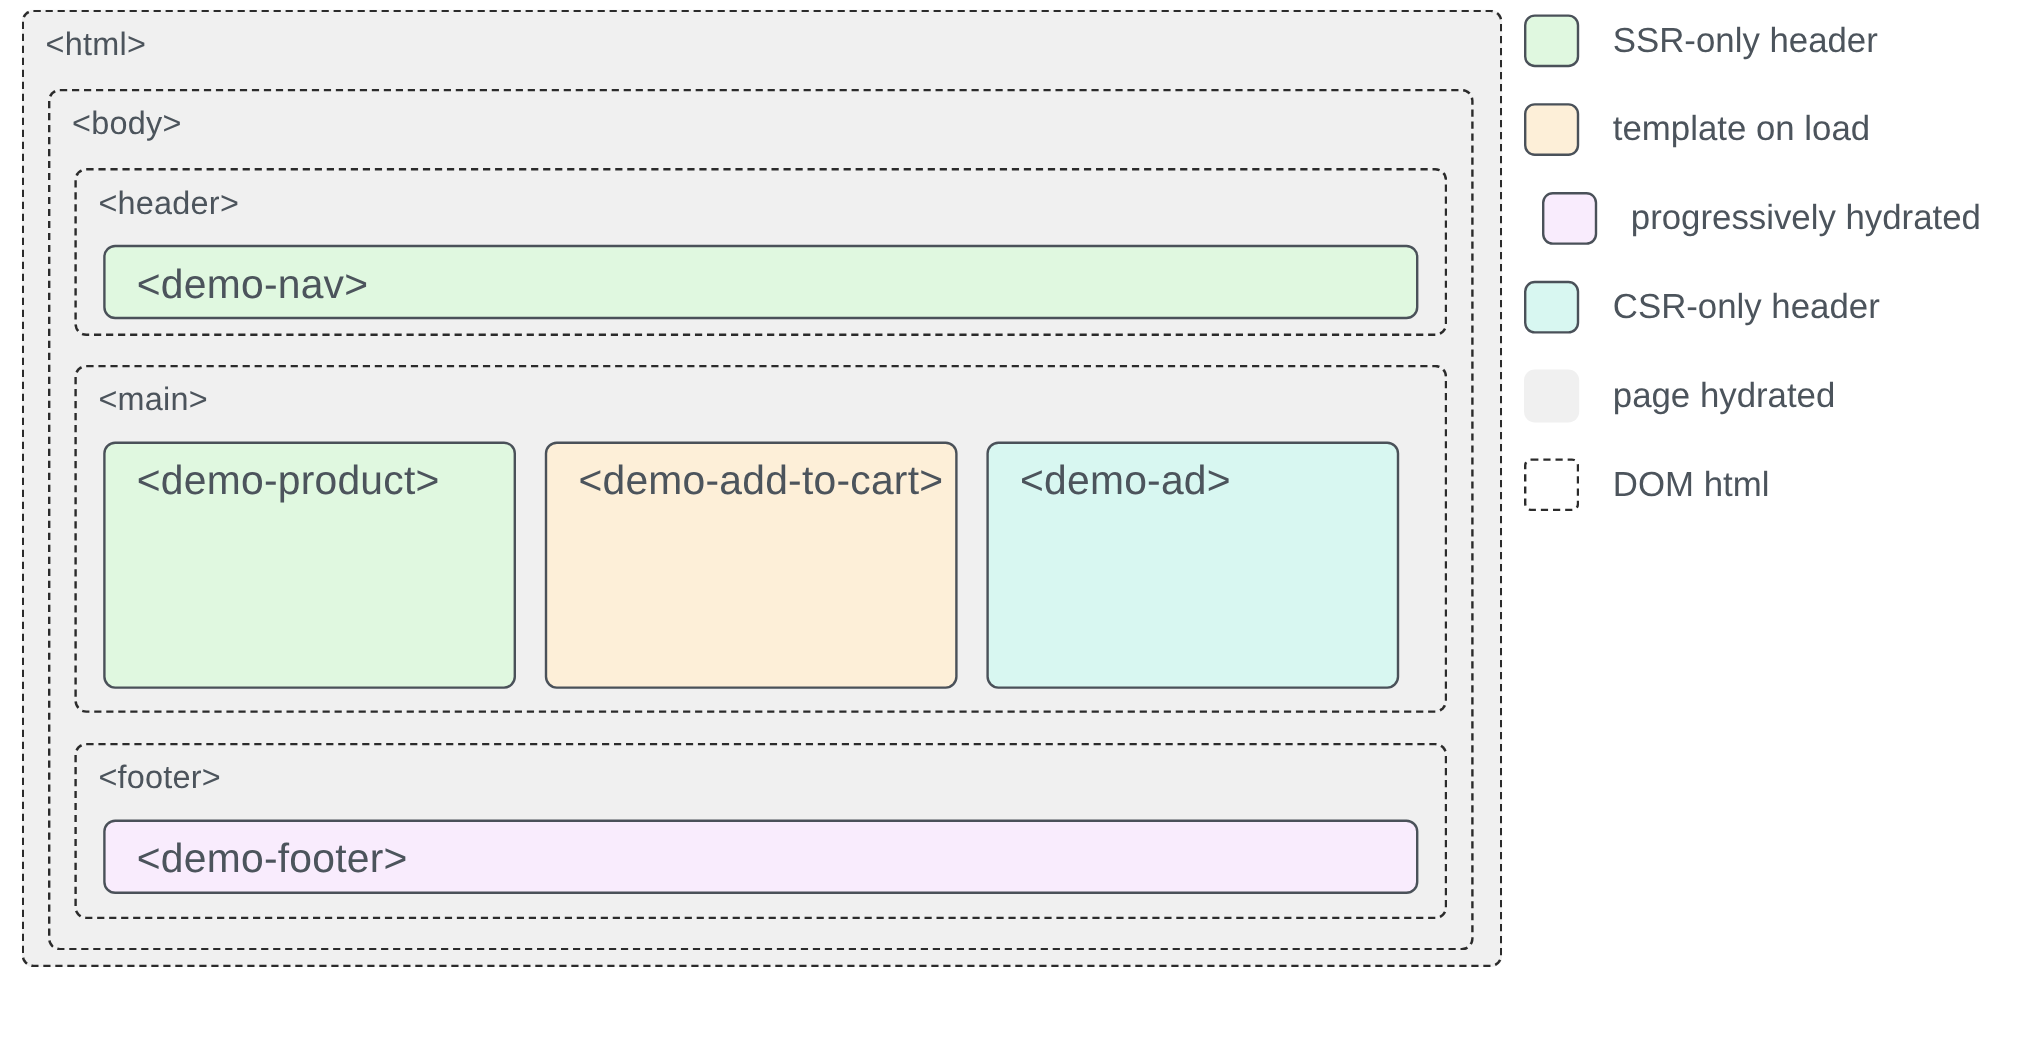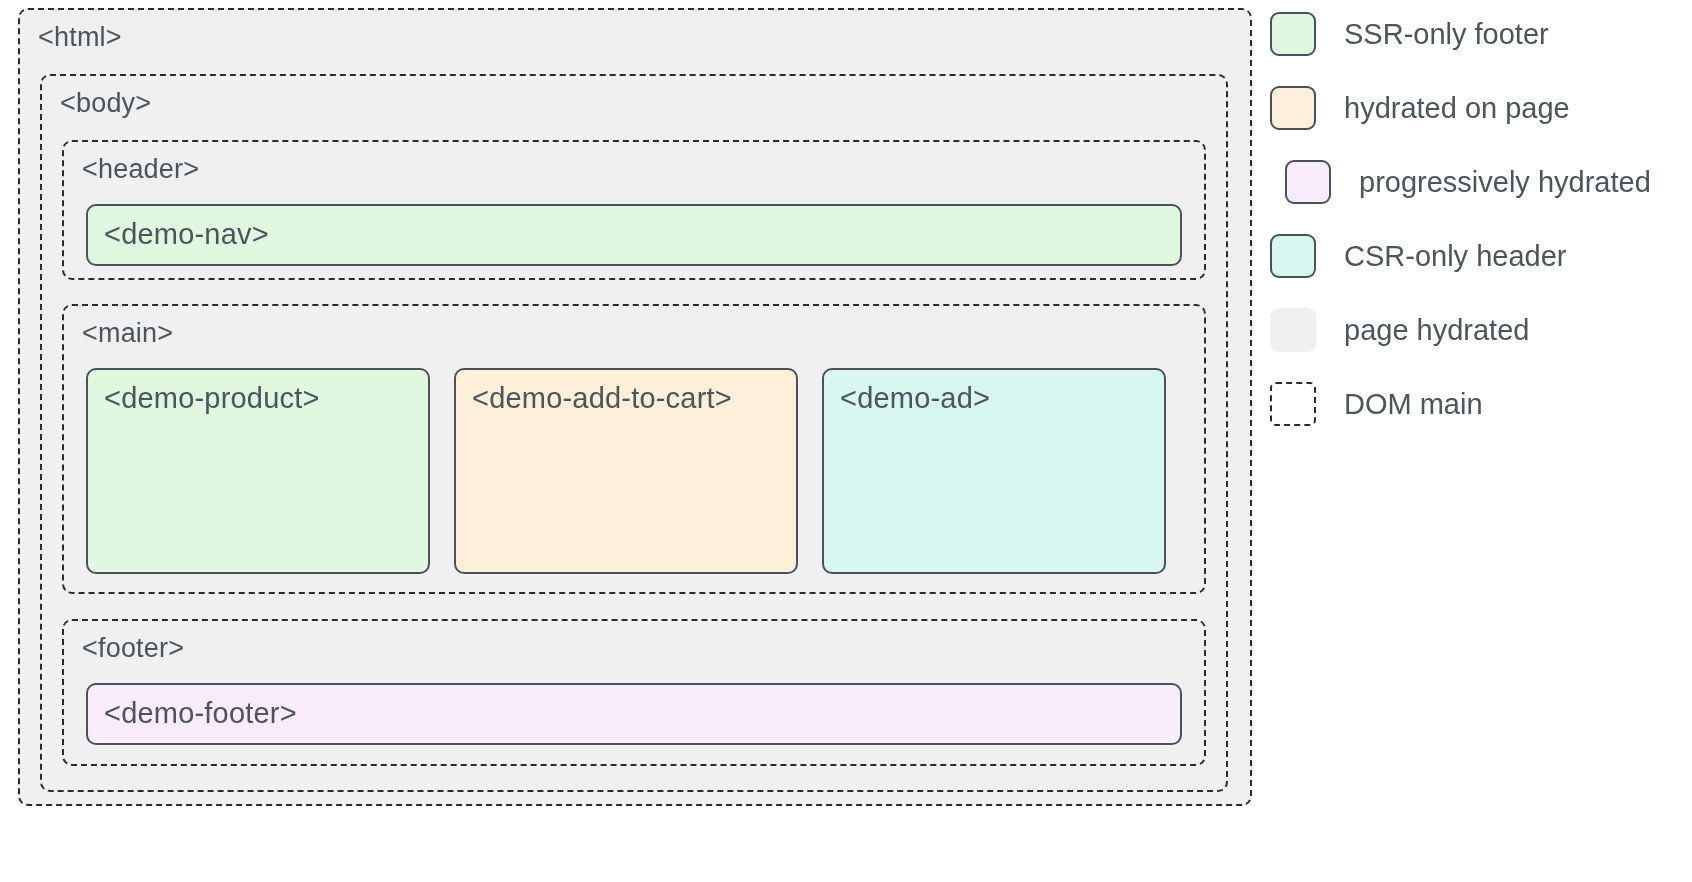"SSR-only footer" span.legend-label { text: footer -> header }
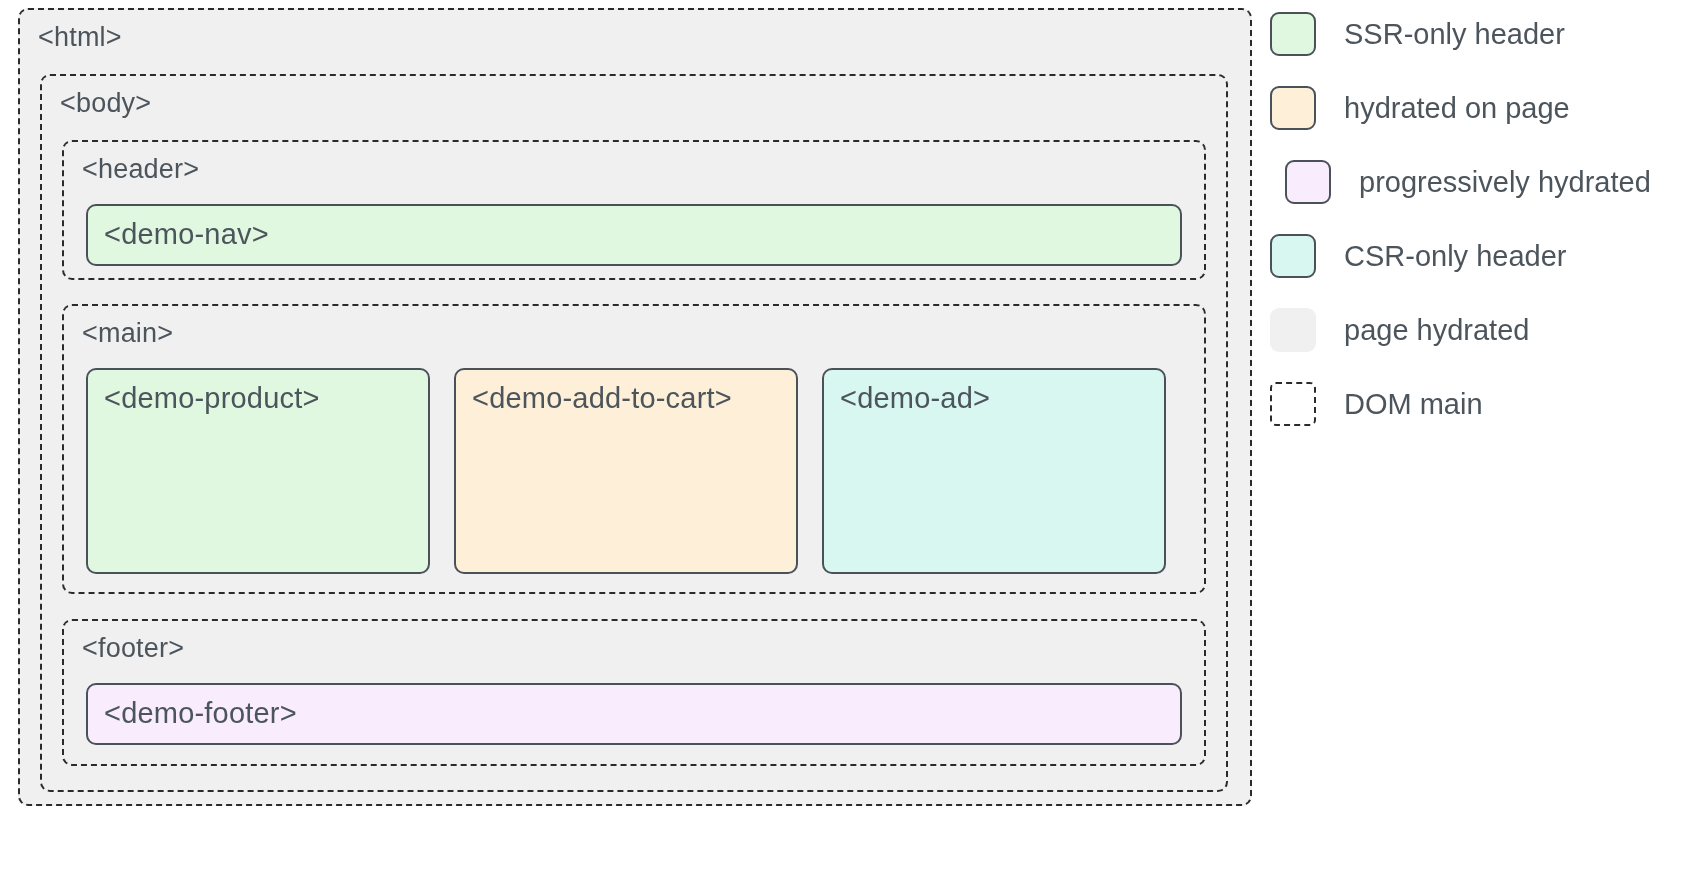"hydrated on page" span.legend-label { text: hydrated on page -> template on load }
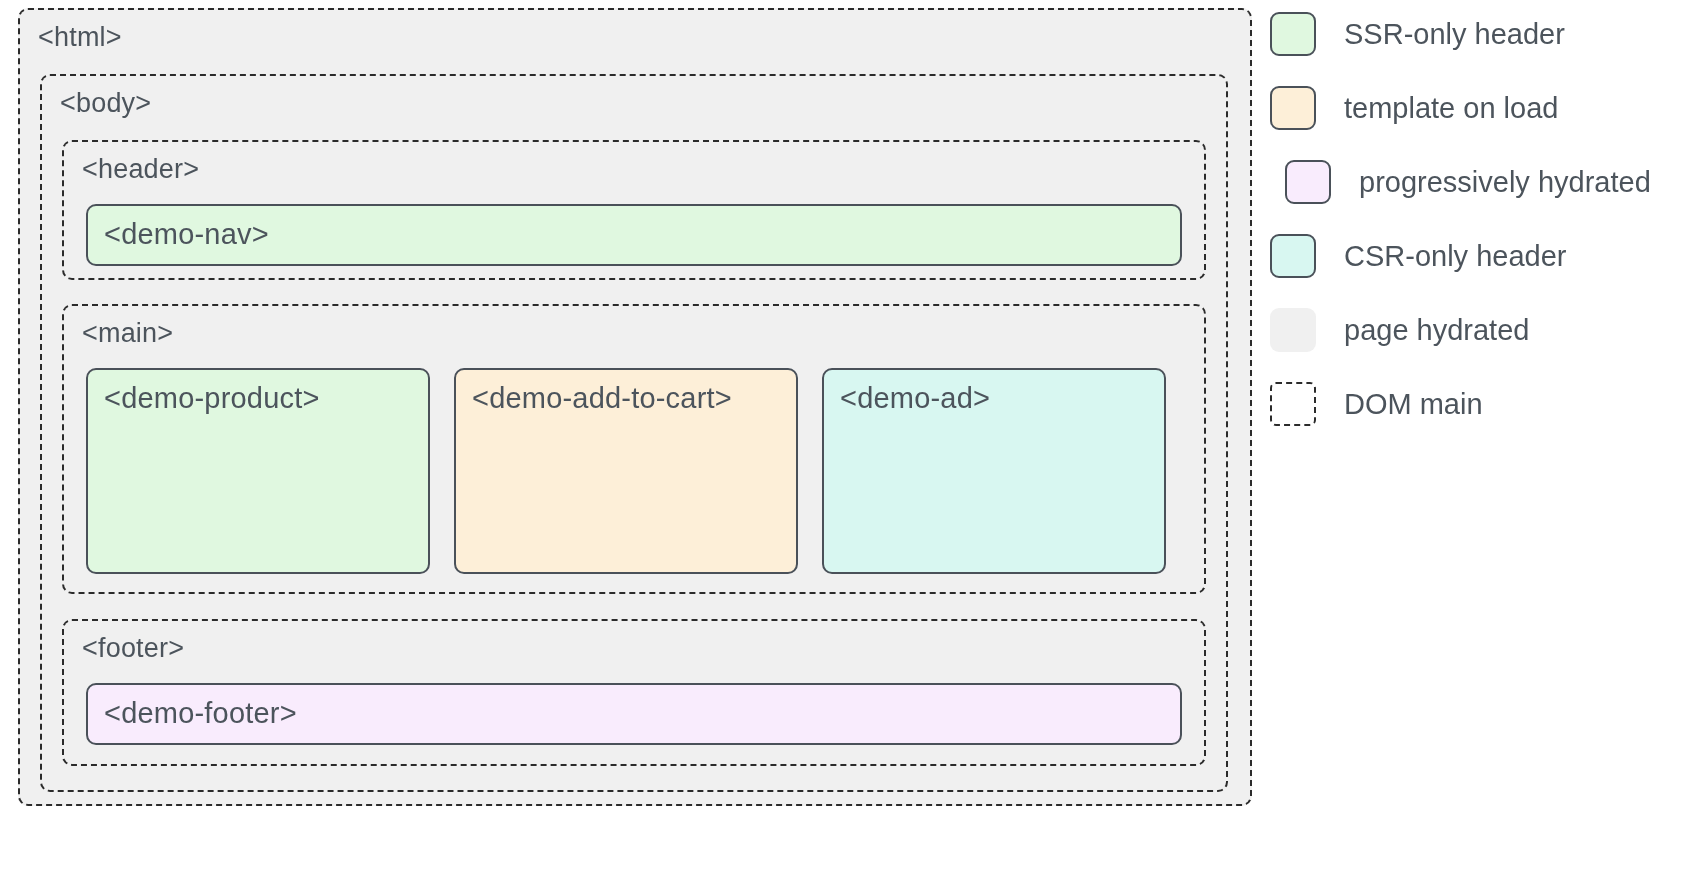"<demo-nav>" .island > .tag-label { font-size: 29px -> 34px; left: 16px -> 26px }
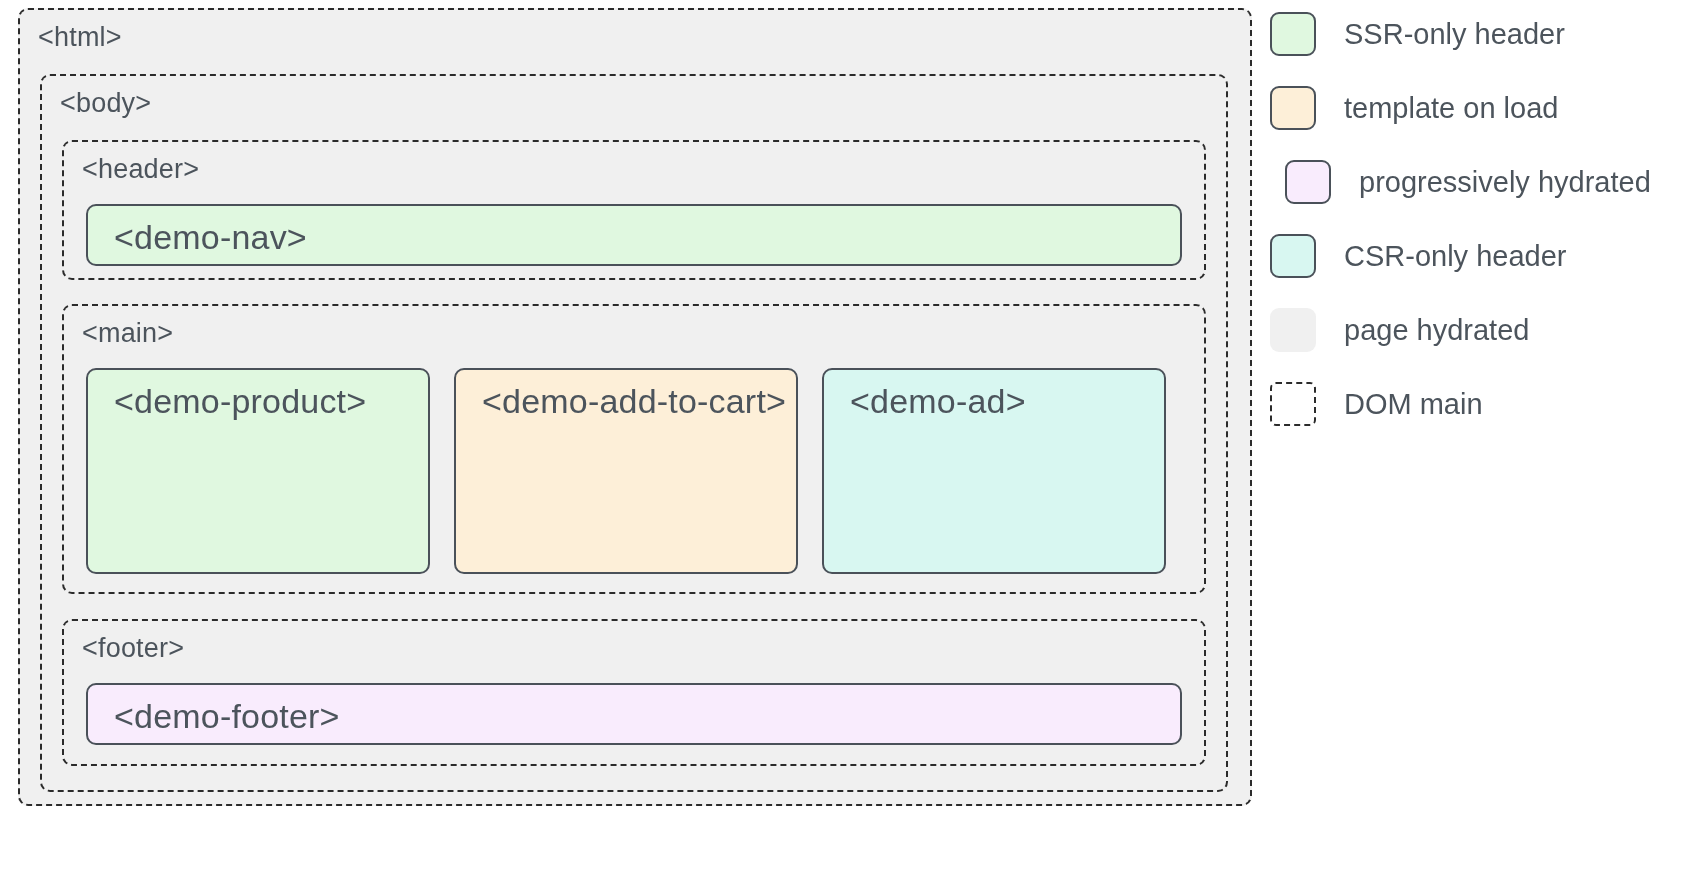"DOM main" span.legend-label { text: main -> html }
